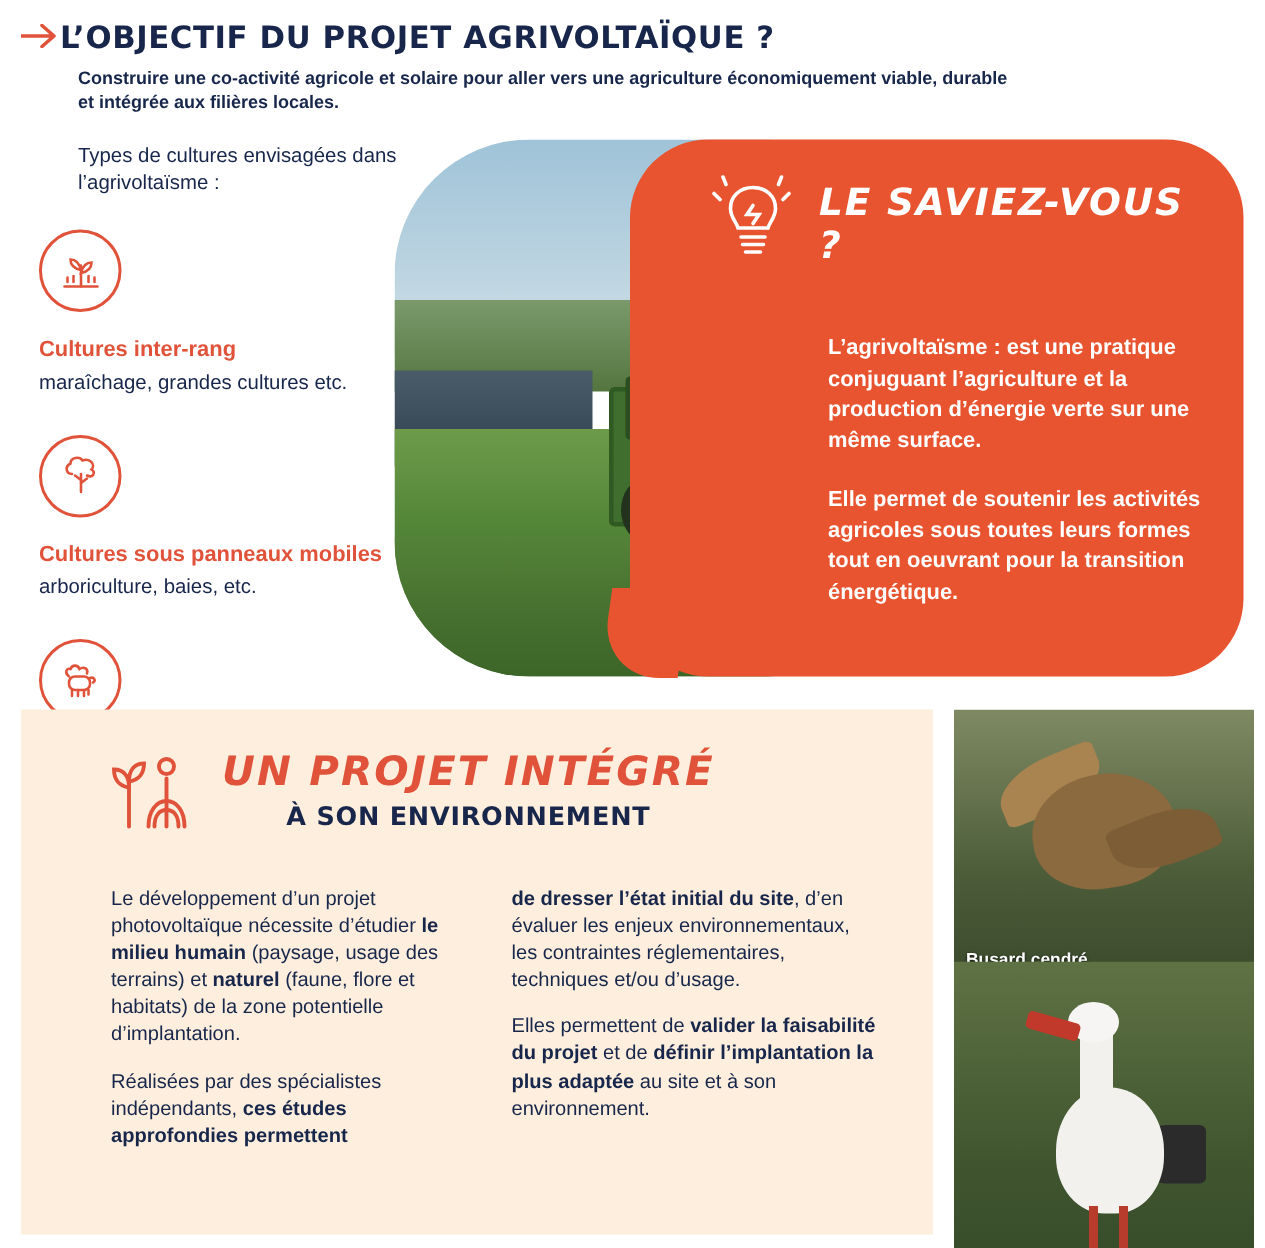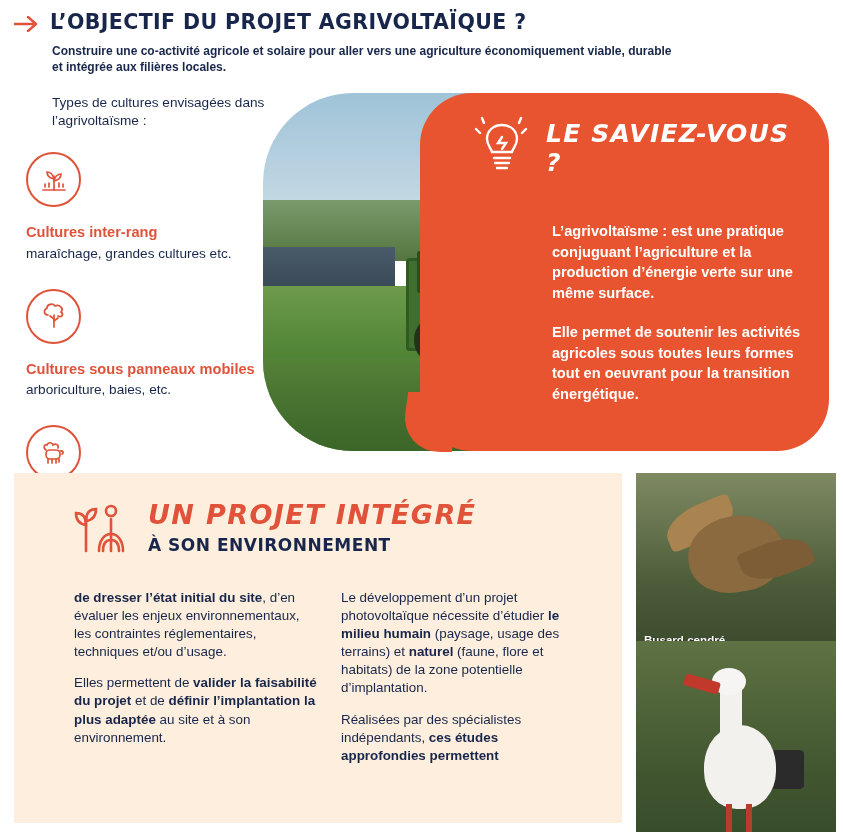"L’OBJECTIF DU PROJET AGRIVOLTAÏQUE ?" .headline-row { align-items: flex-start -> flex-end; gap: 10px -> none }
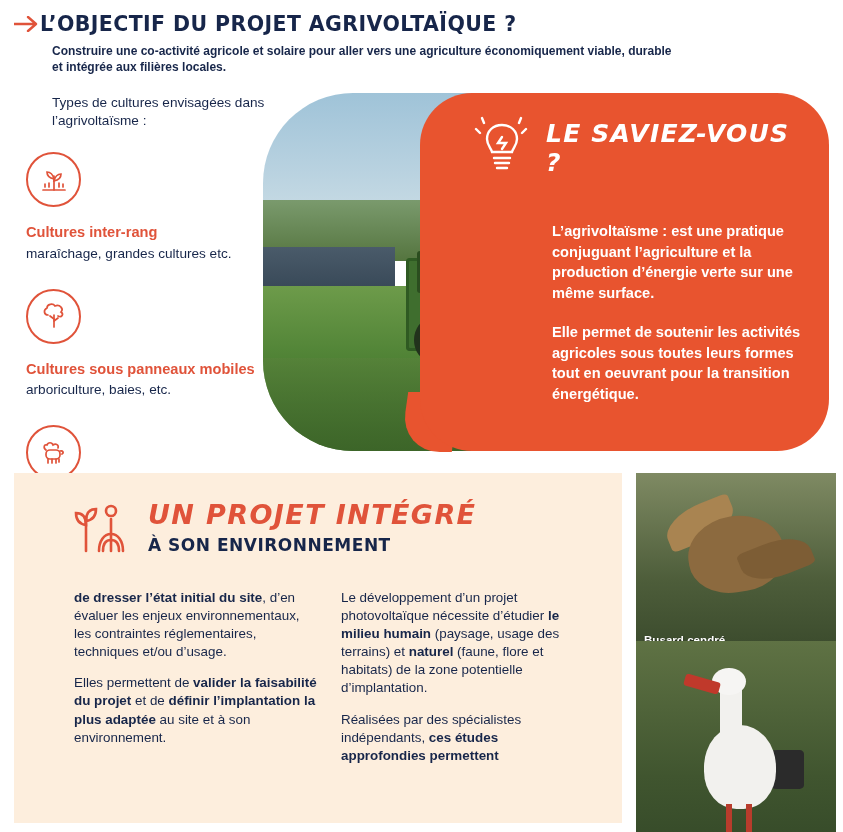"UN PROJET INTÉGRÉ" .integ-title-wrap { text-align: none -> center }
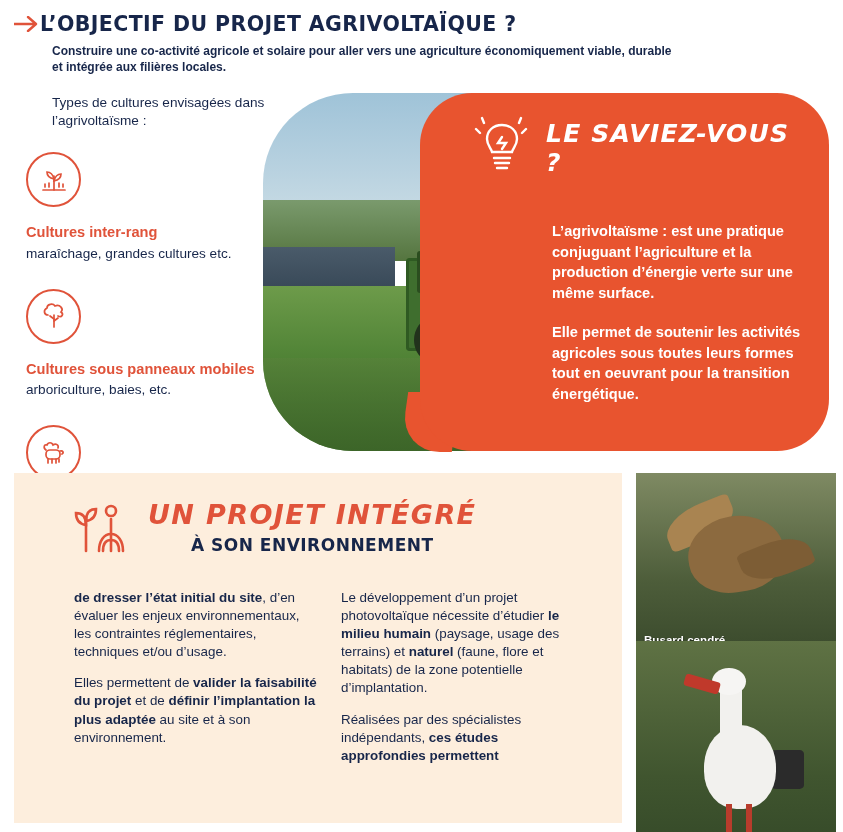"de dresser l’état initial du" div.col { order: before "Le développement d’un projet" -> after "Le développement d’un projet" }
